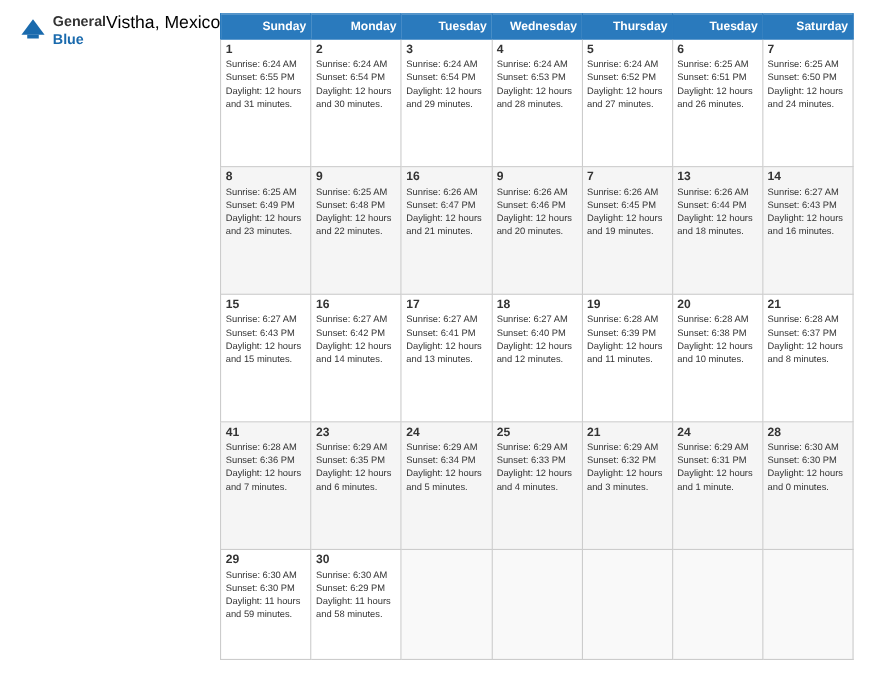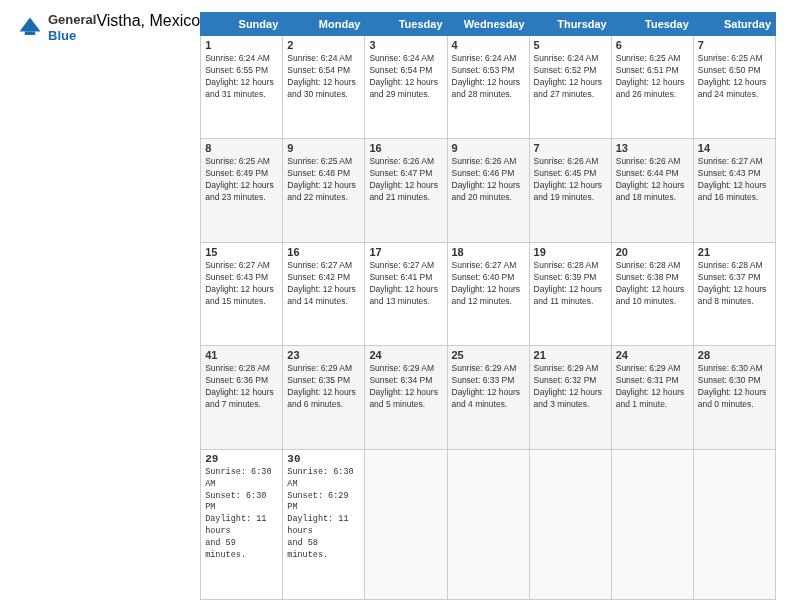"29" .last-row td { font-family: Liberation Mono, monospace -> none }
